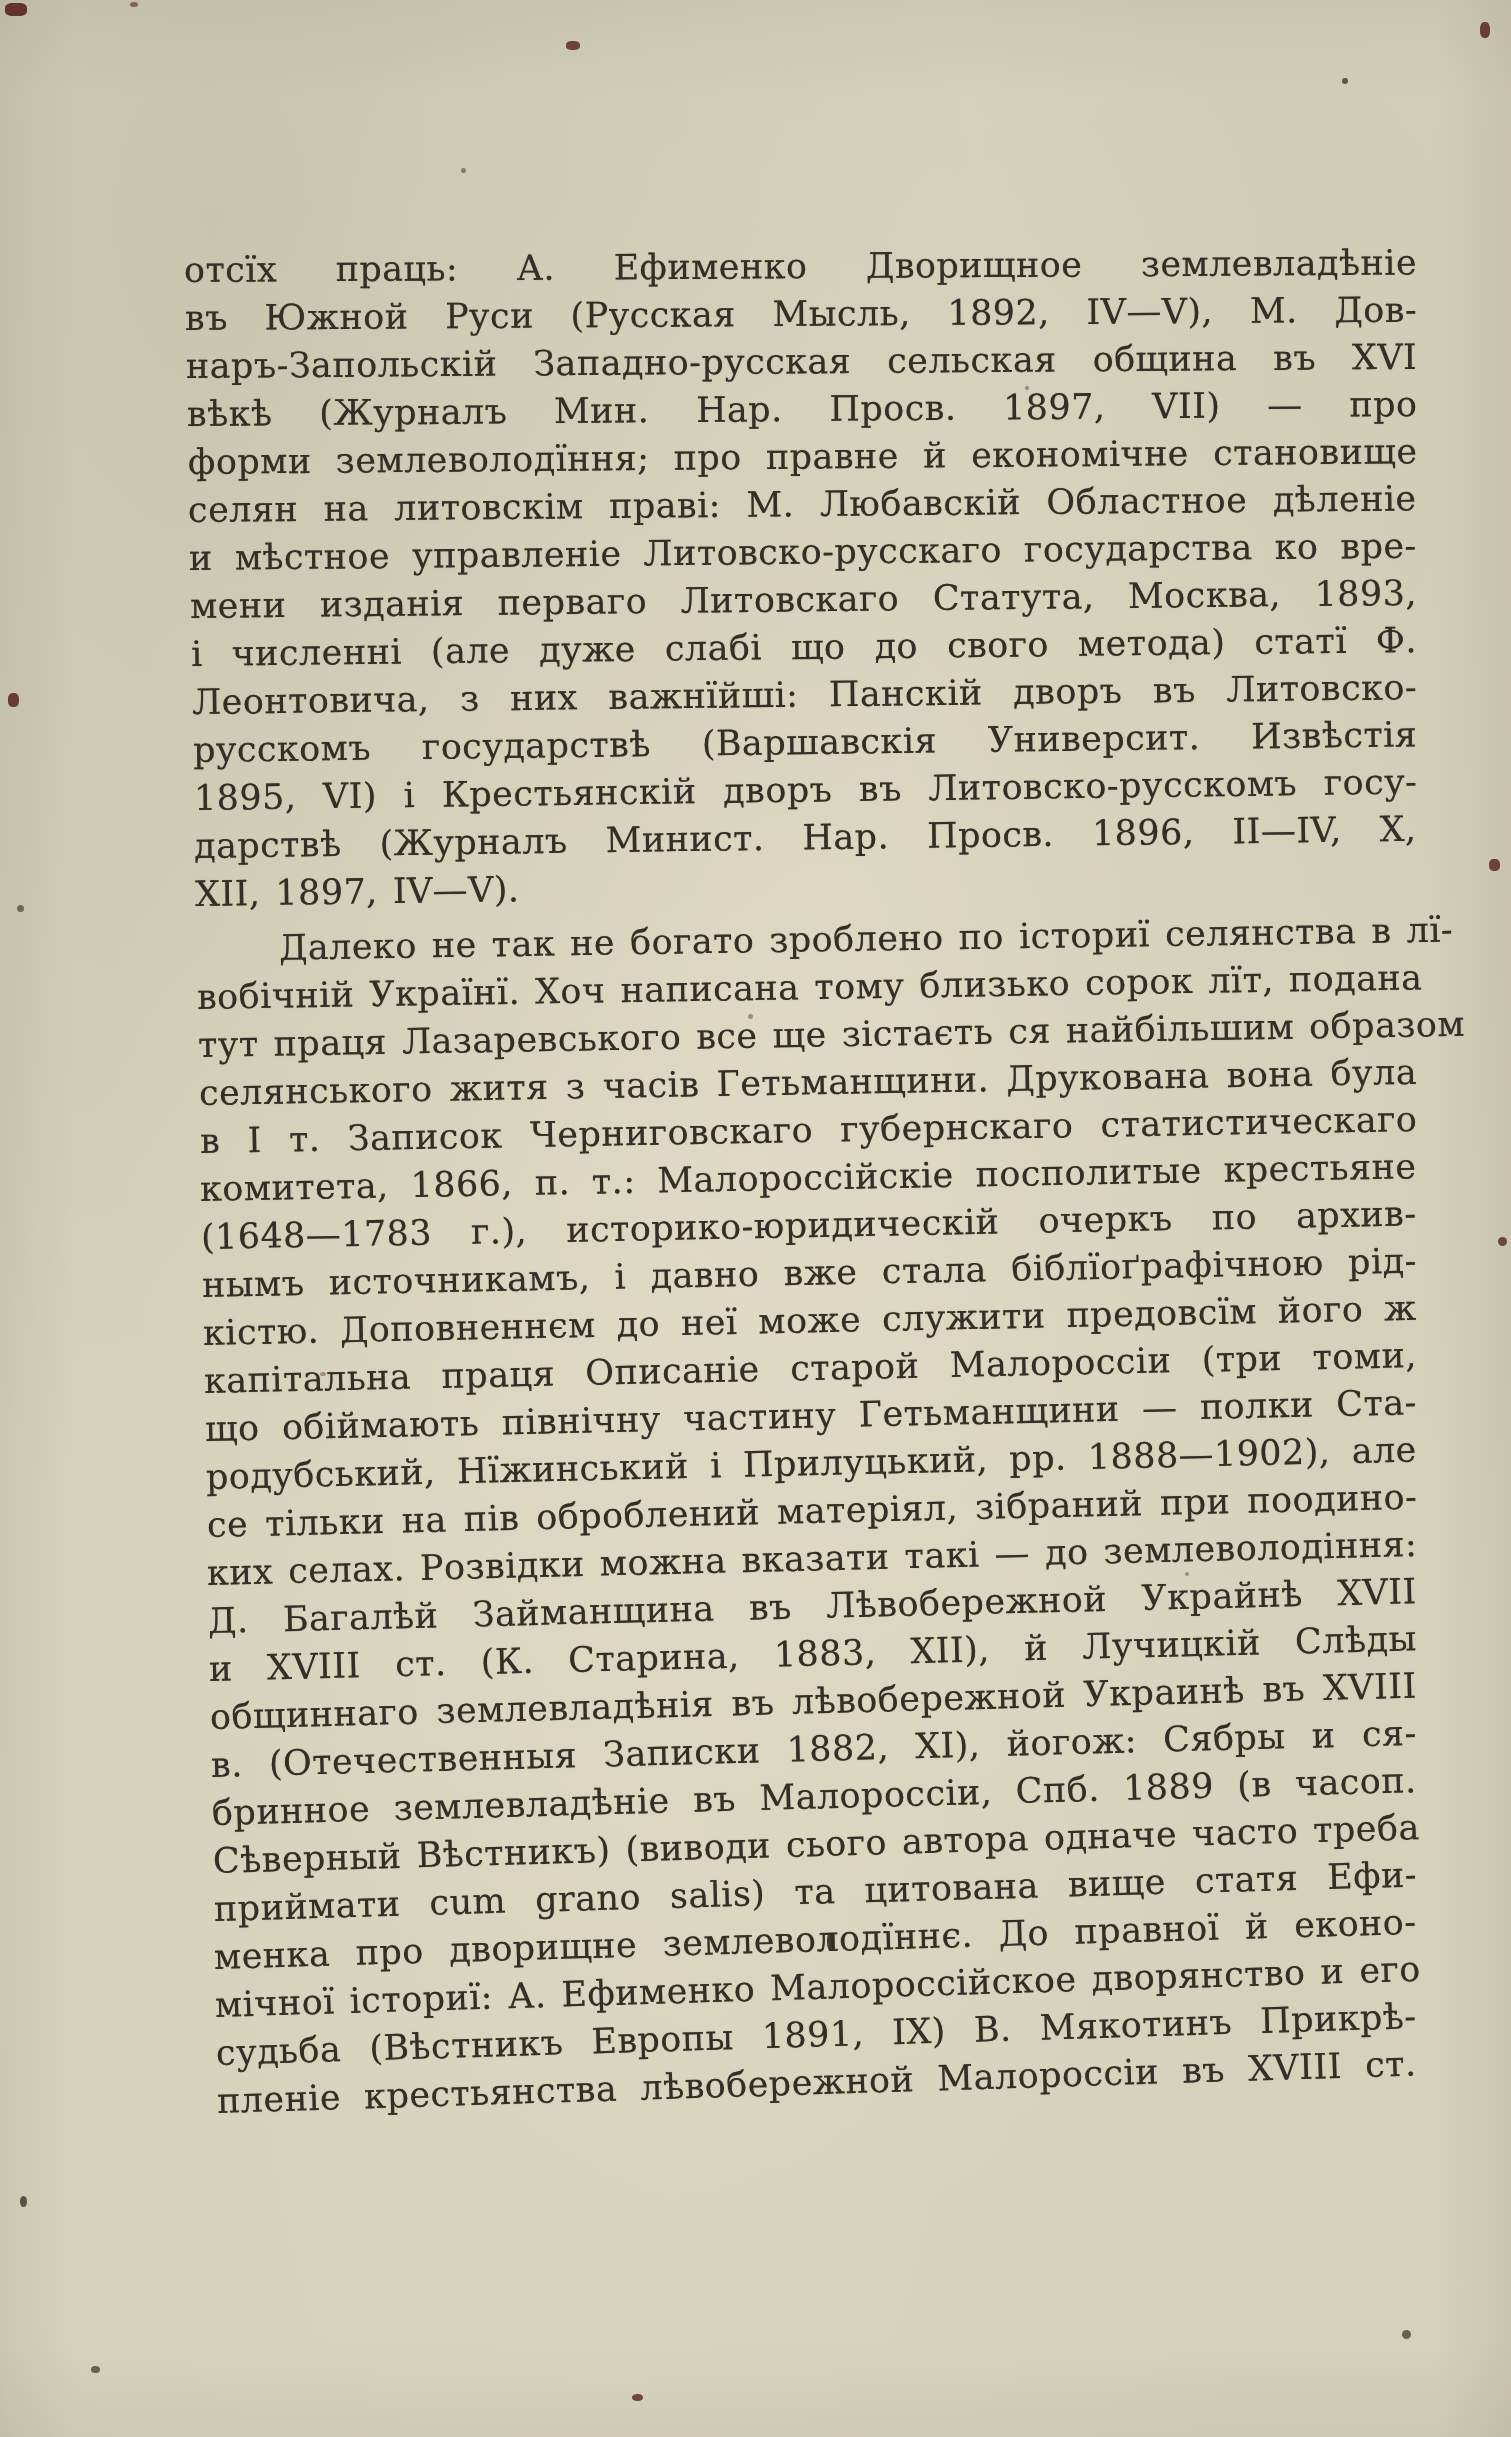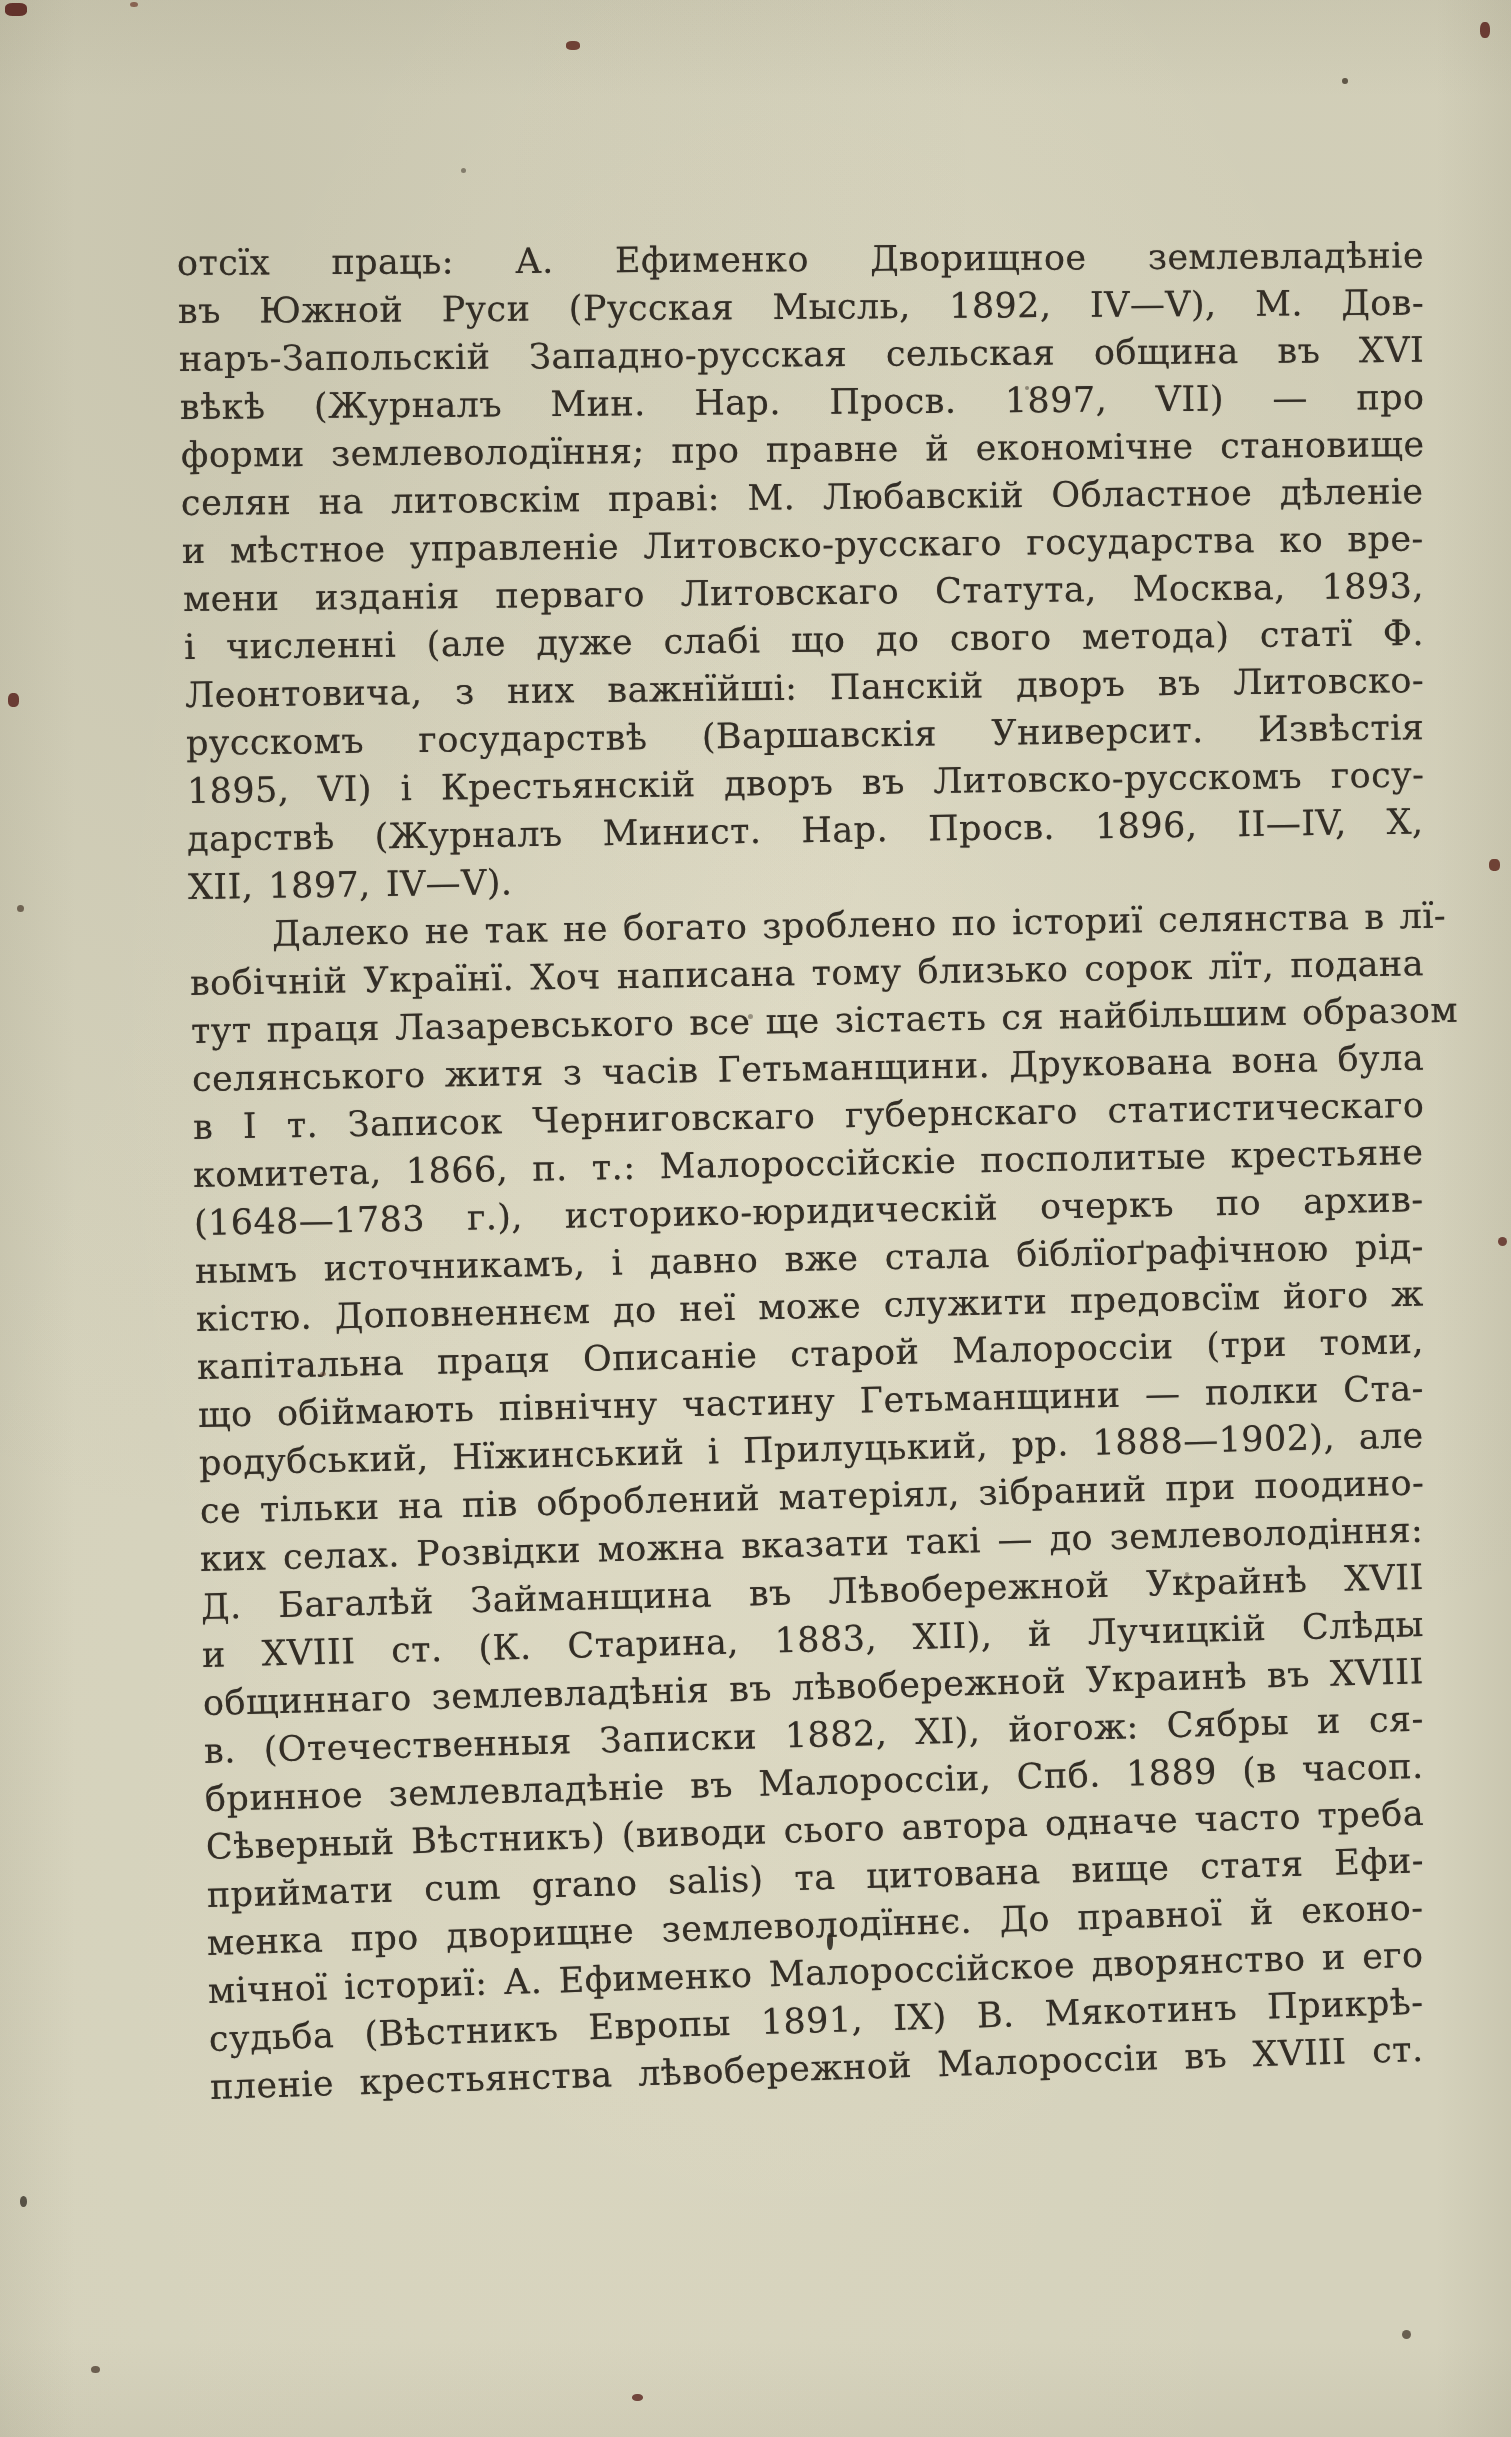"отсїх праць: А. Ефименко Дворищное" .paragraph { margin: 0 -> 7px }
